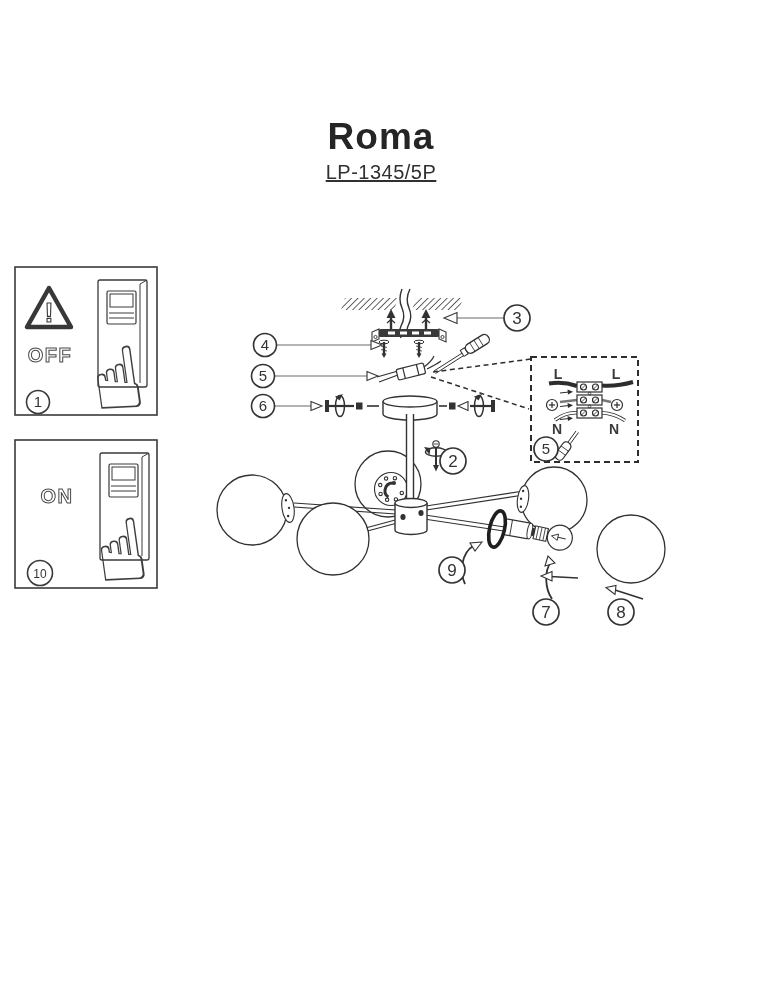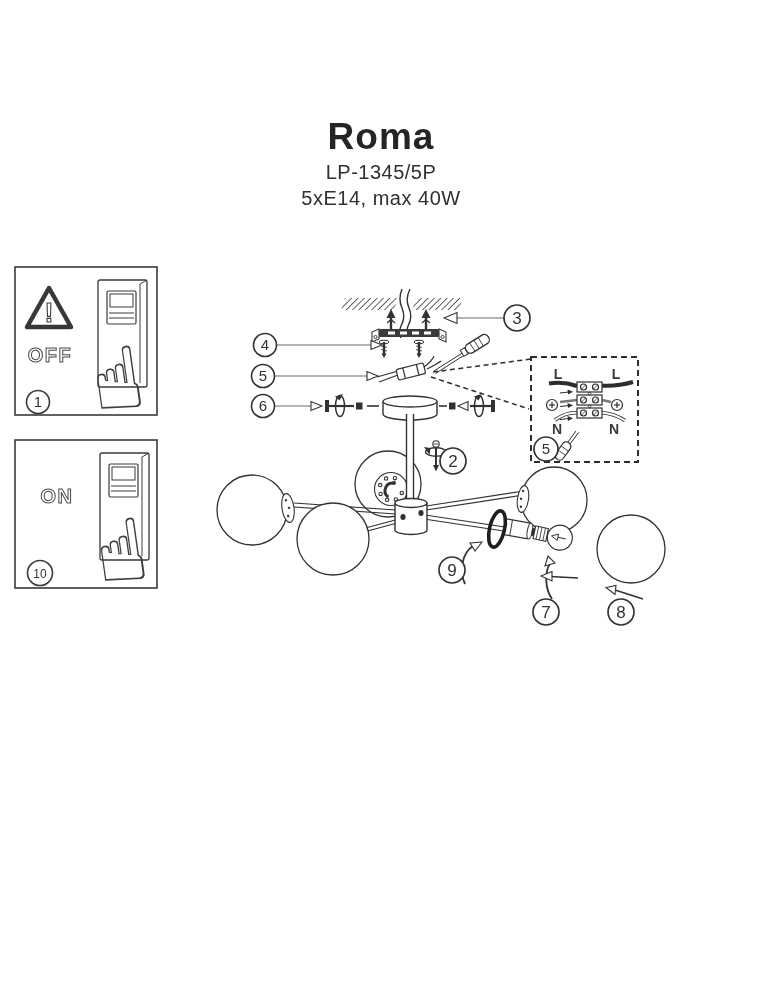"LP-1345/5P" .title-line { text-decoration: none -> underline }
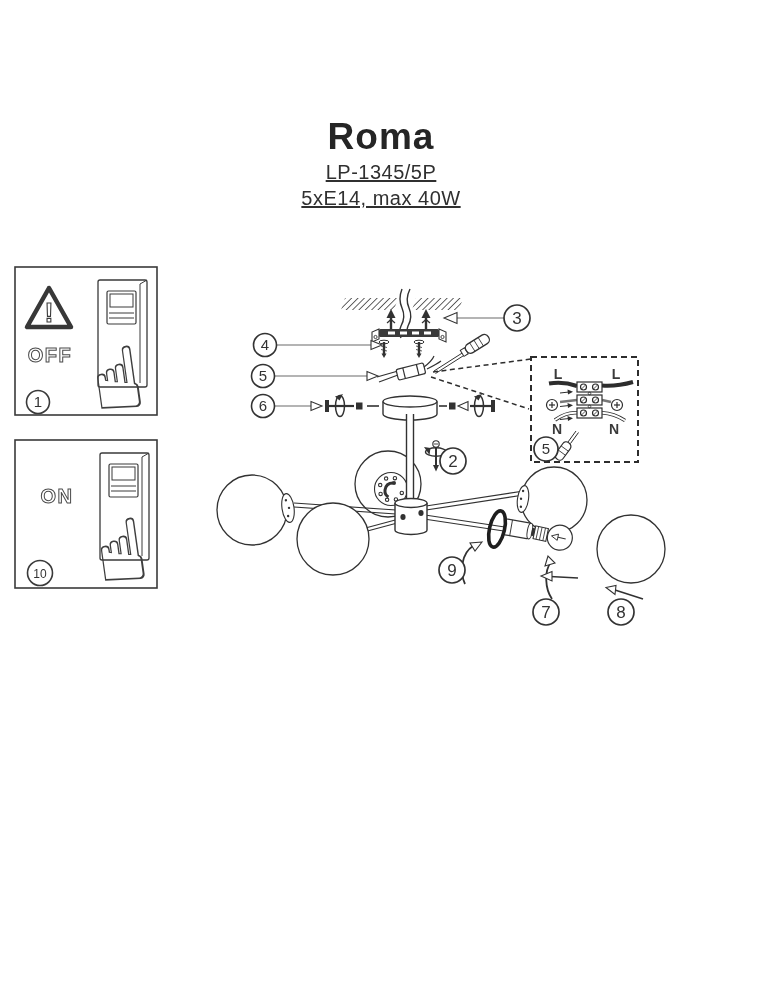"5xE14, max 40W" div.title-line { html: <div>5xE14, max 40W</div> -> none }
